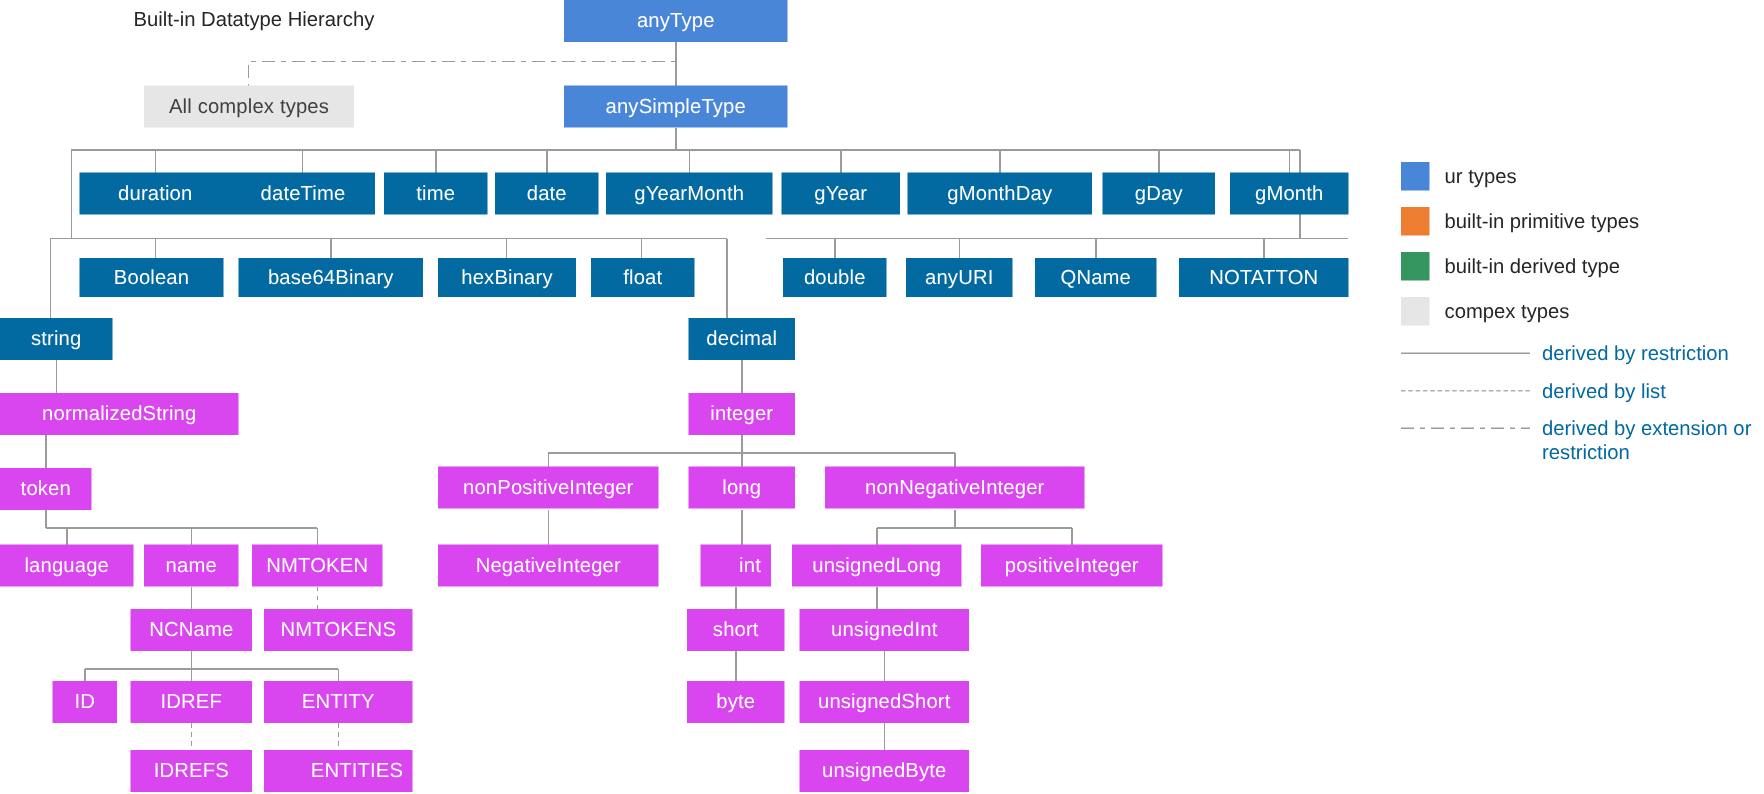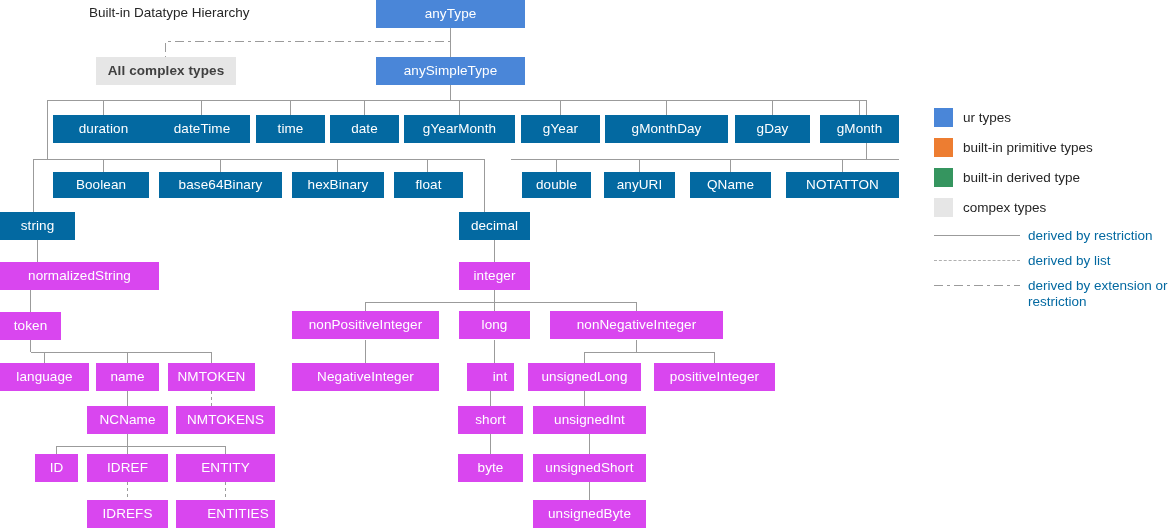"All complex types" .node.complex { font-weight: bold -> none }
